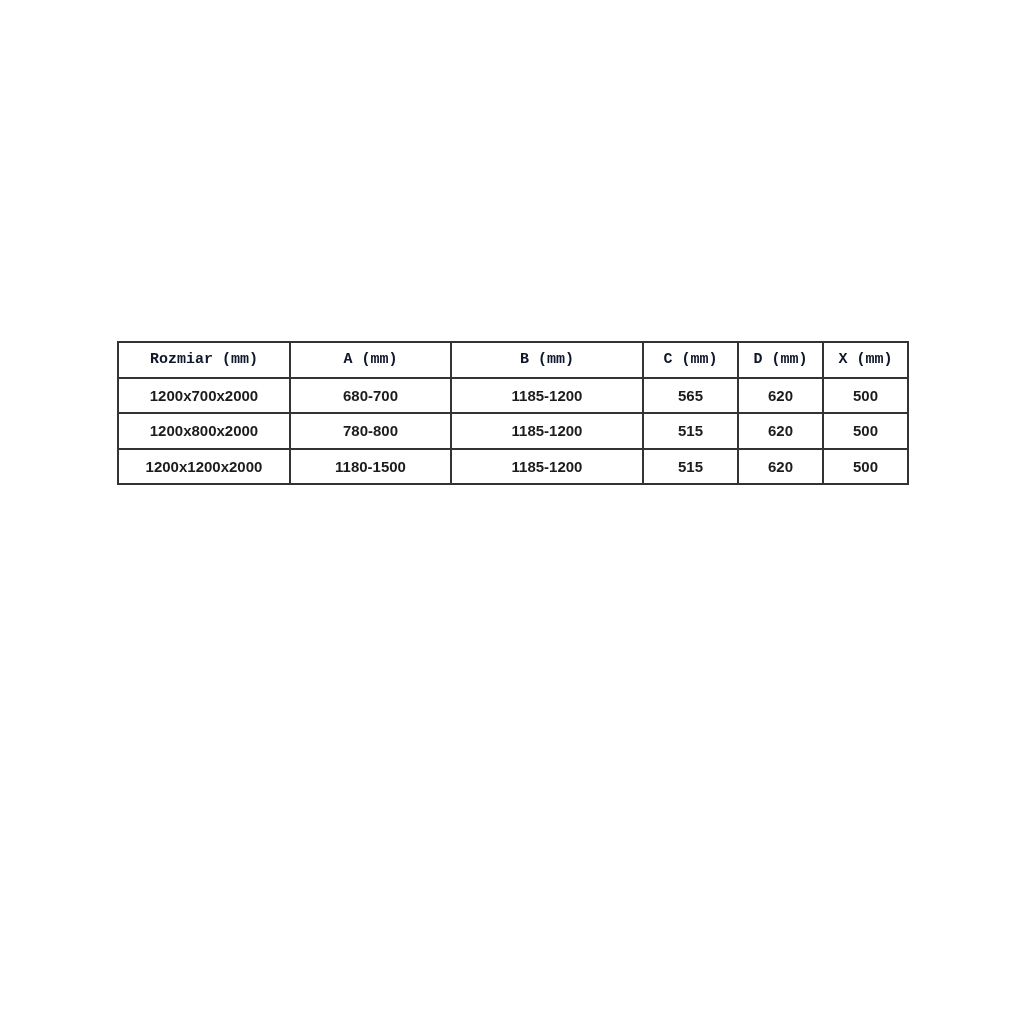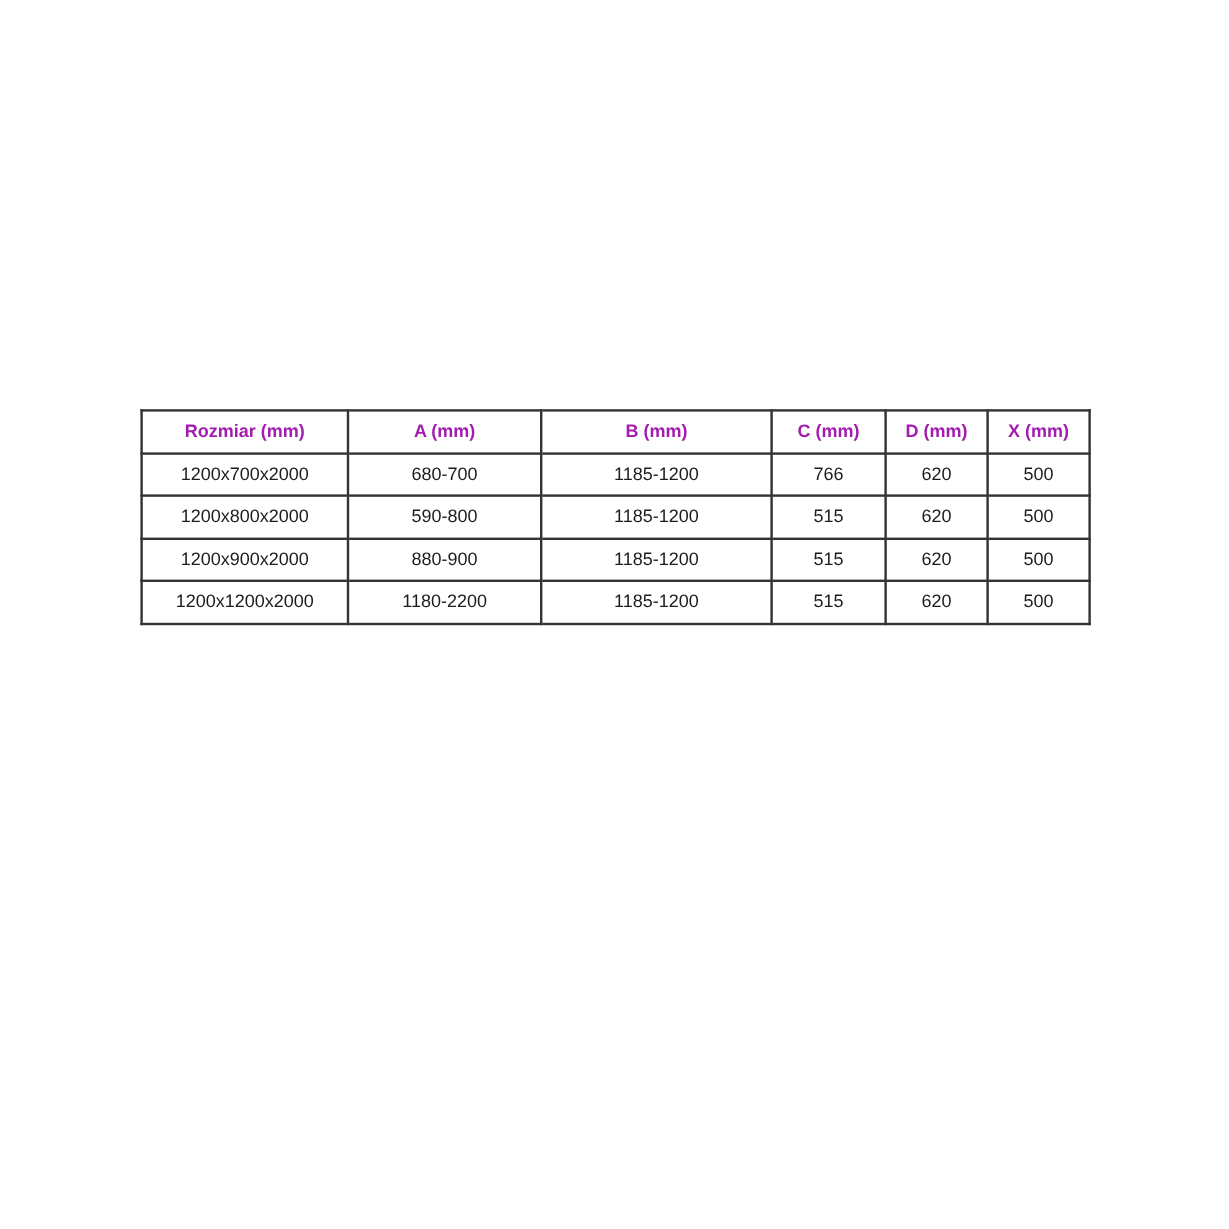"Rozmiar (mm)" .spec-table th { color: #a21caf -> #0f172a; font-family: none -> Liberation Mono, monospace }
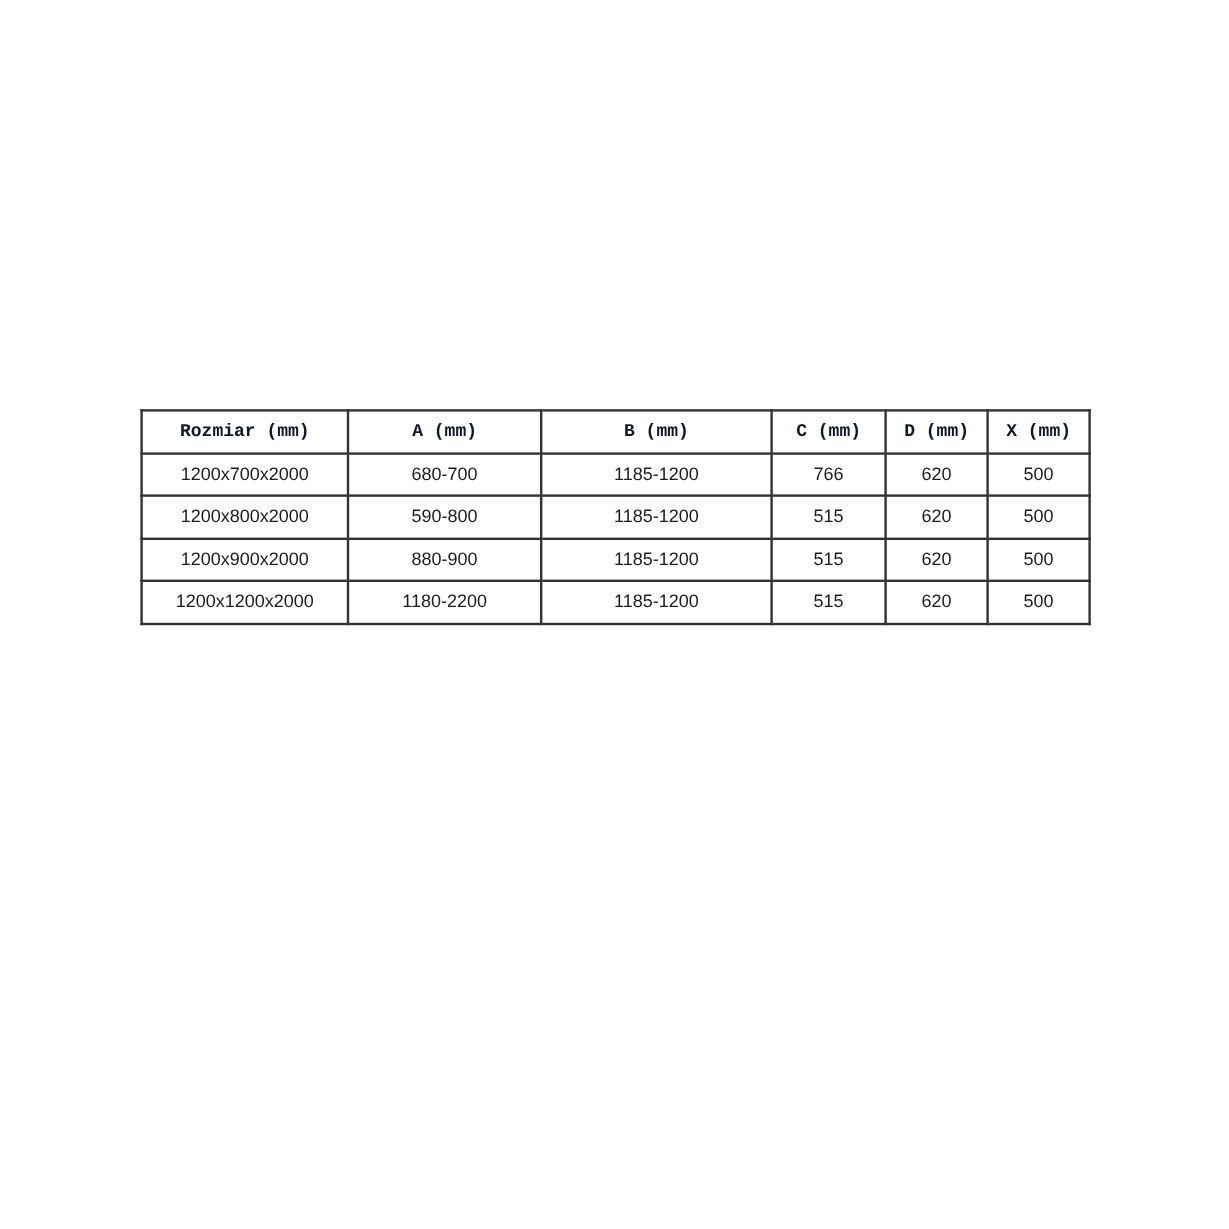"1200x700x2000" .spec-table td { font-weight: normal -> bold }
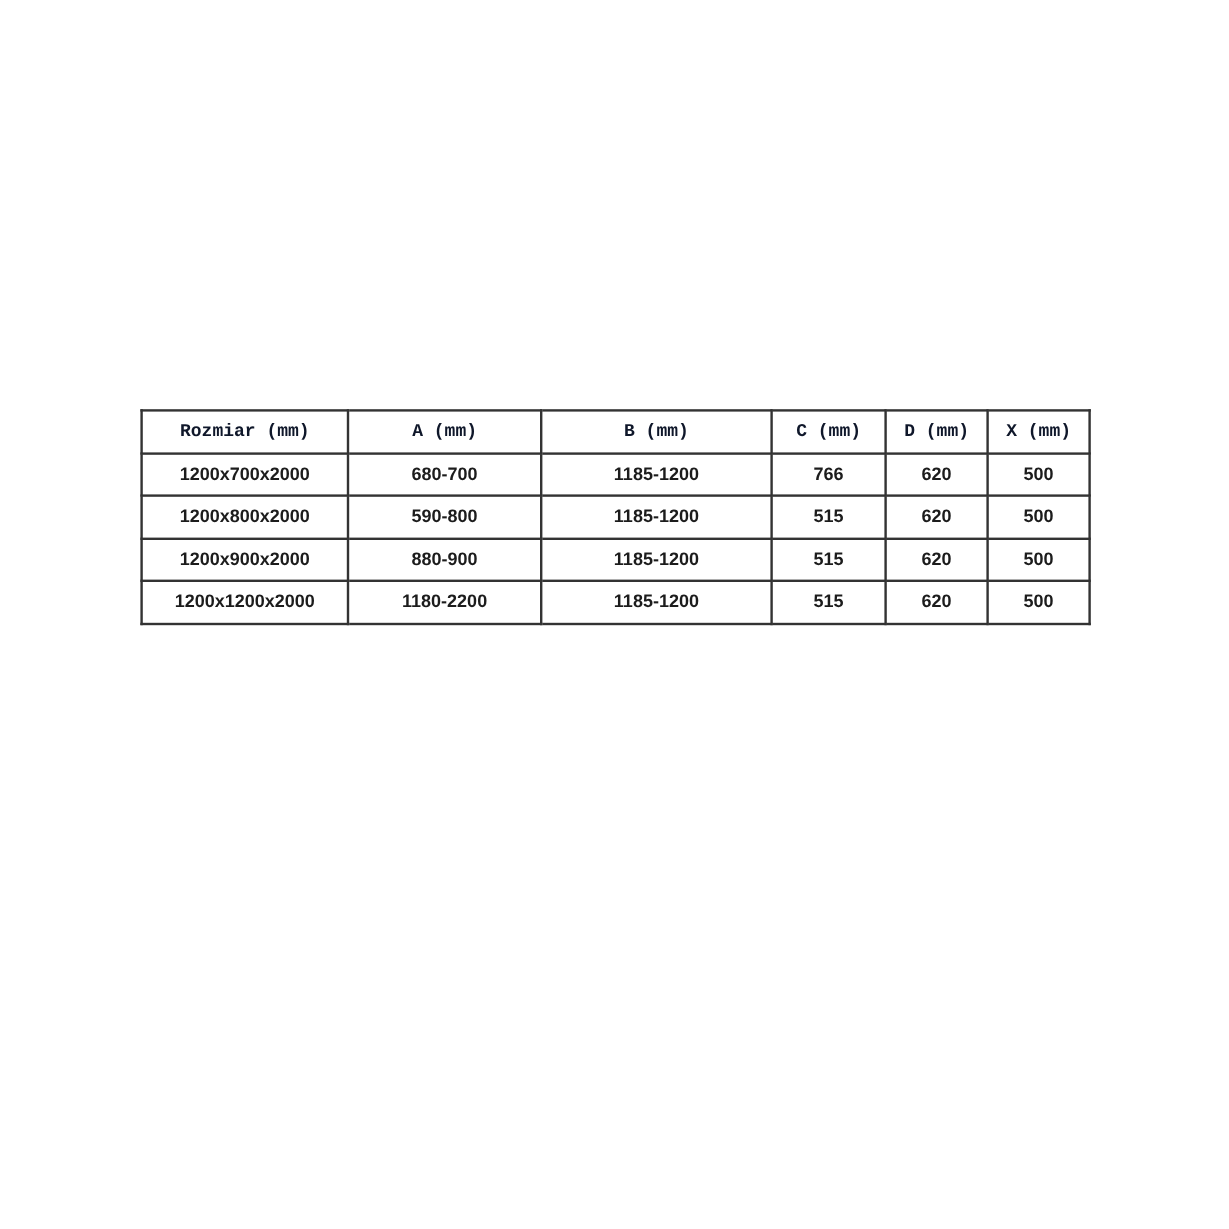"766" td { text: 766 -> 565 }
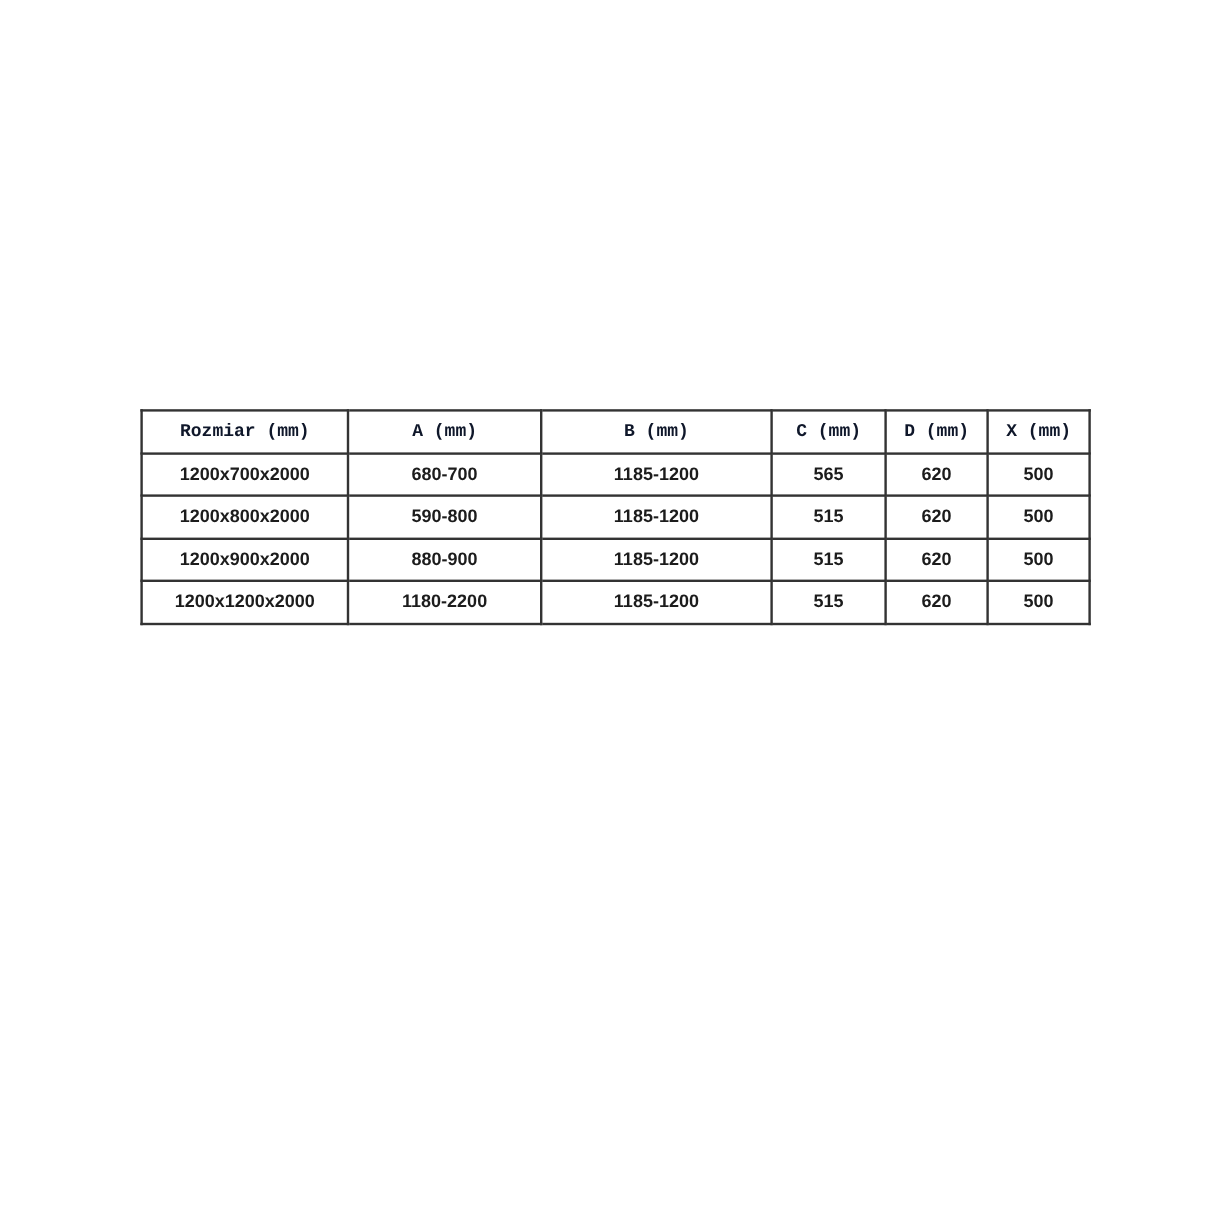"590-800" td { text: 590-800 -> 780-800 }
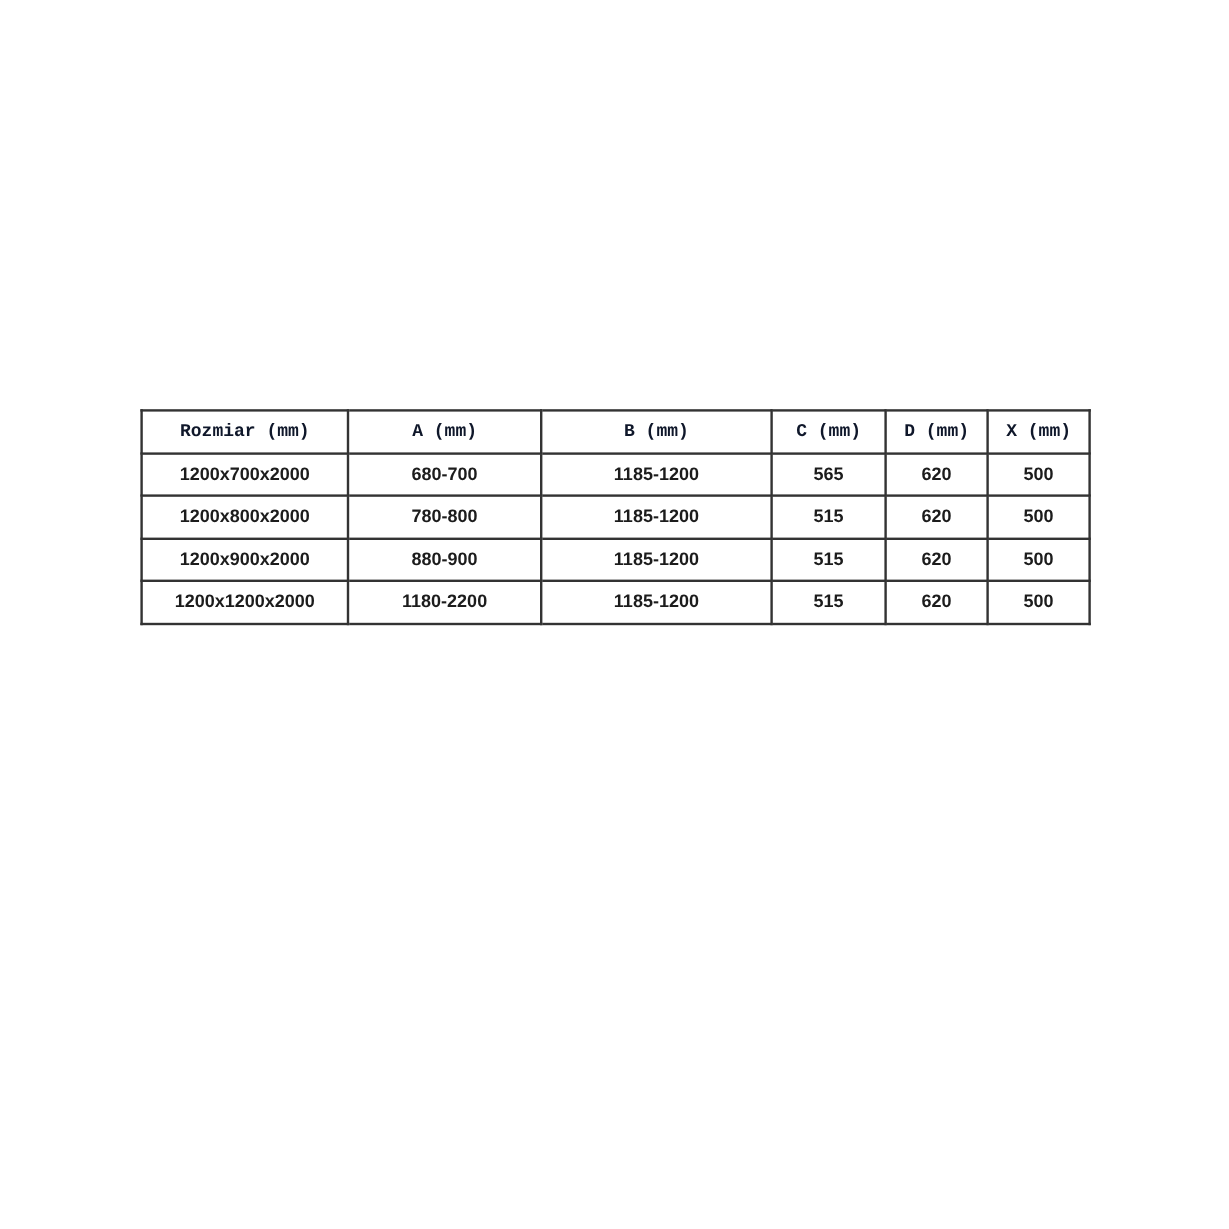"1200x900x2000" tr { html: <tr> <td>1200x900x2000</td> <td>880-900</td> <td>1185-1200</td> <td>515</td> <td>620</td> <td>500</td> </tr> -> none }
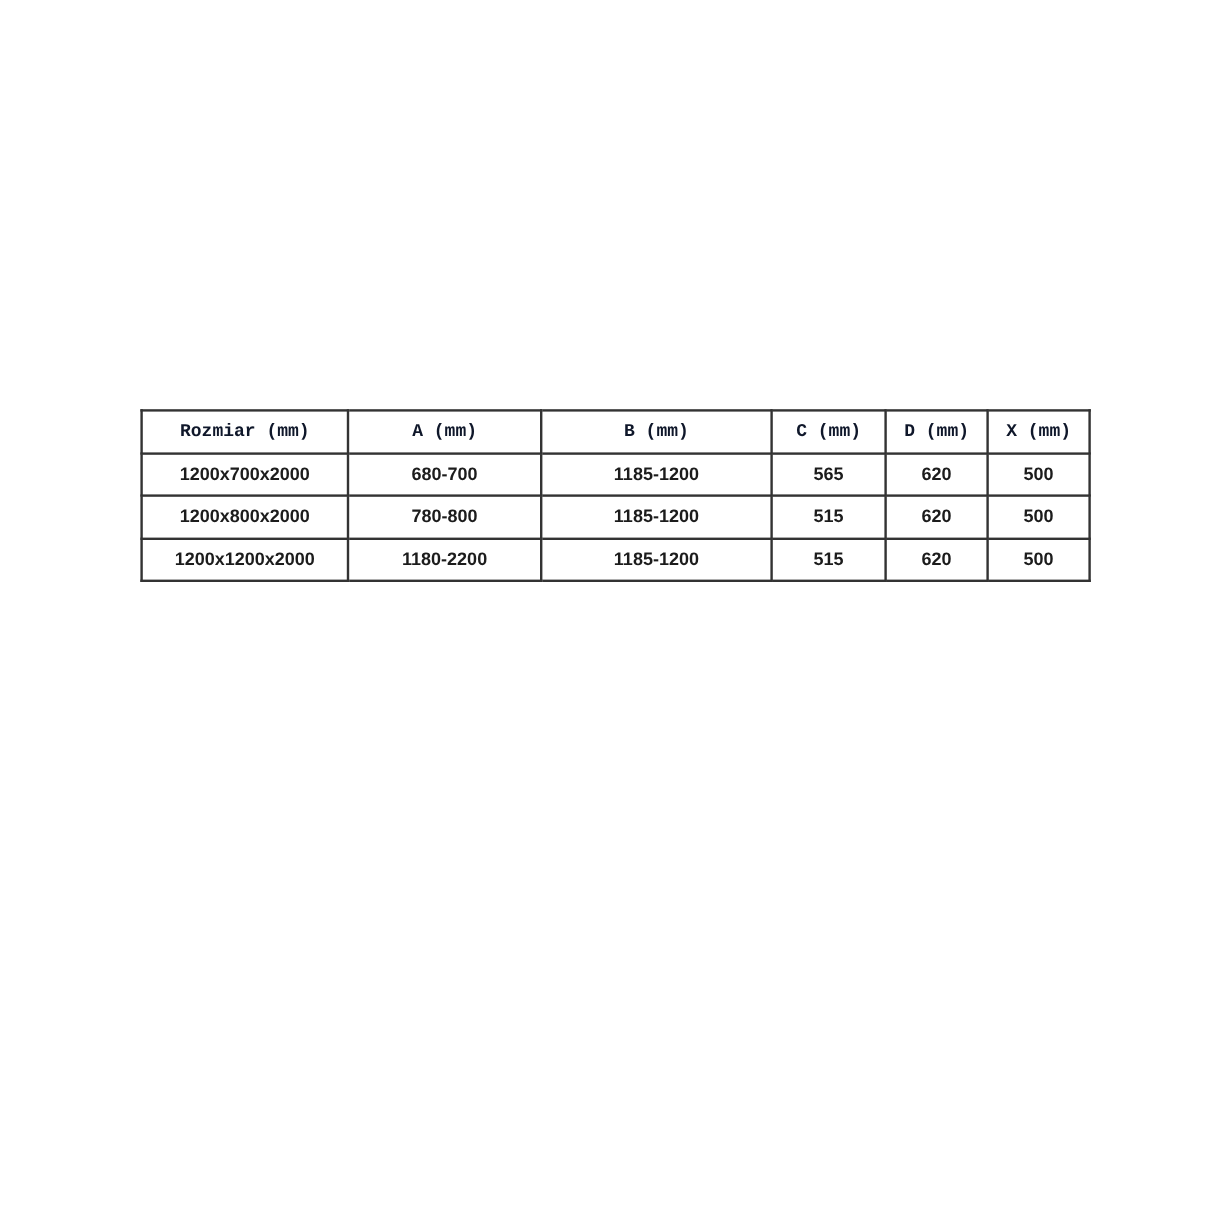"1180-2200" td { text: 1180-2200 -> 1180-1500 }
